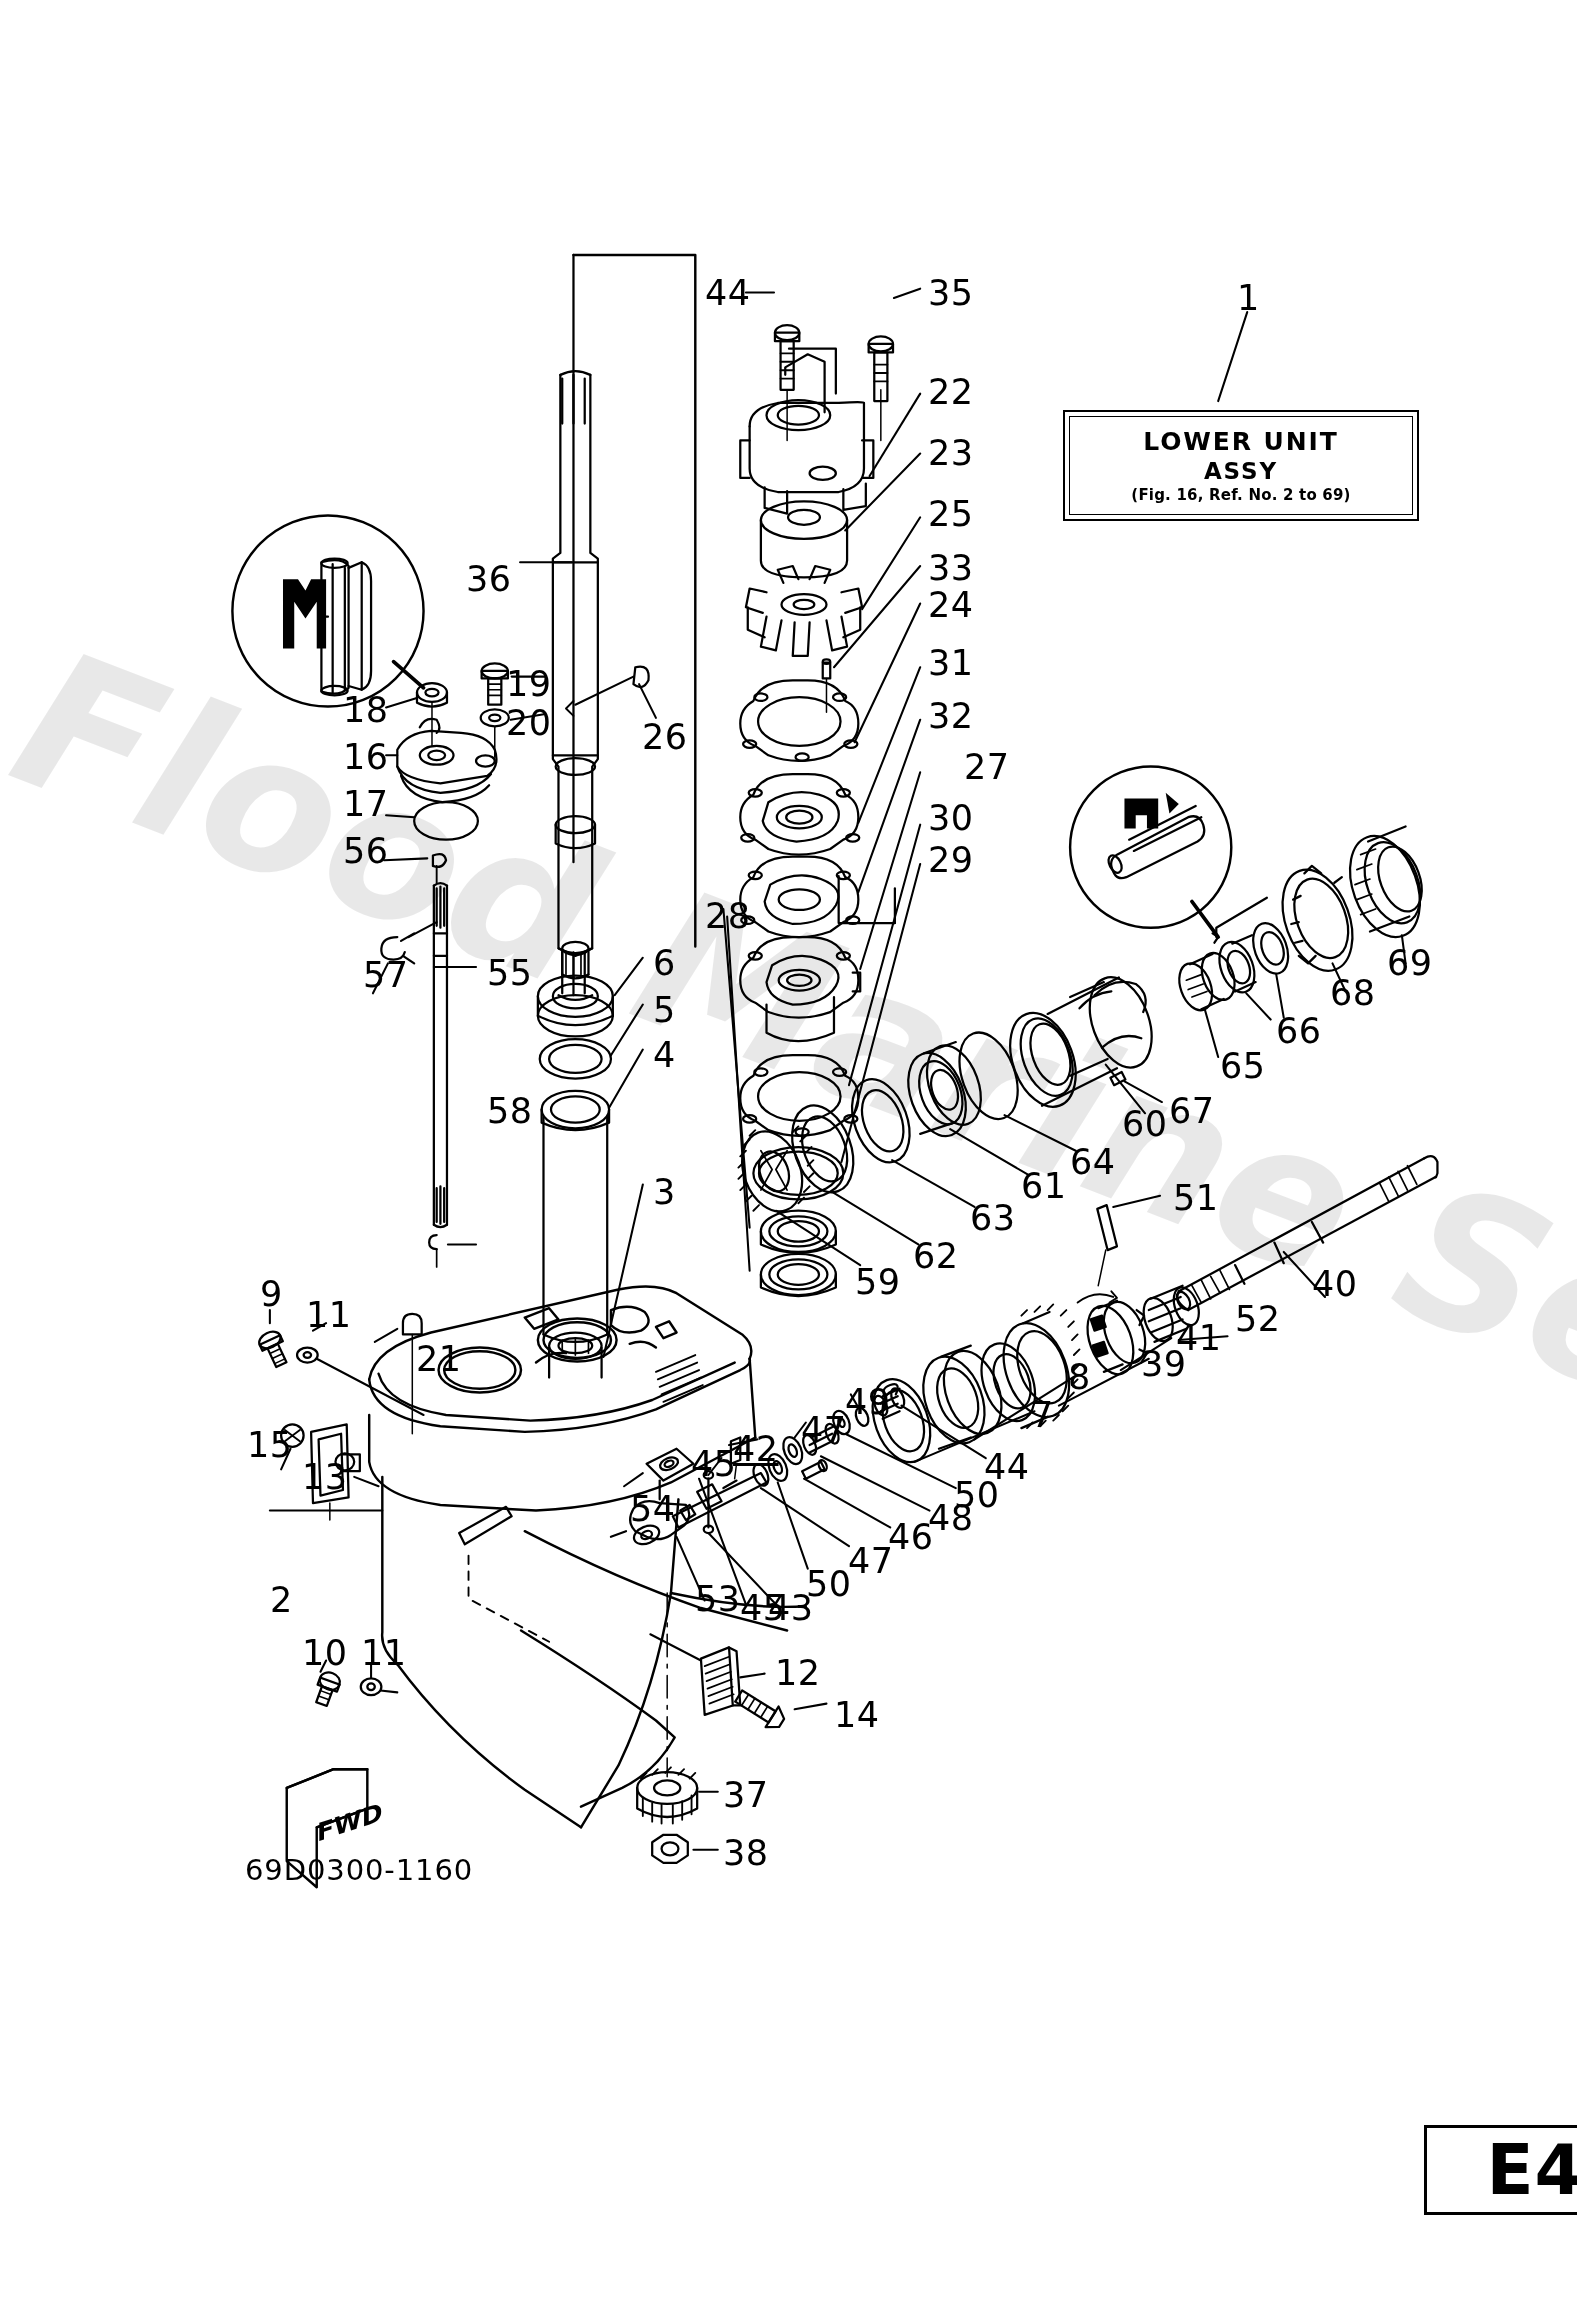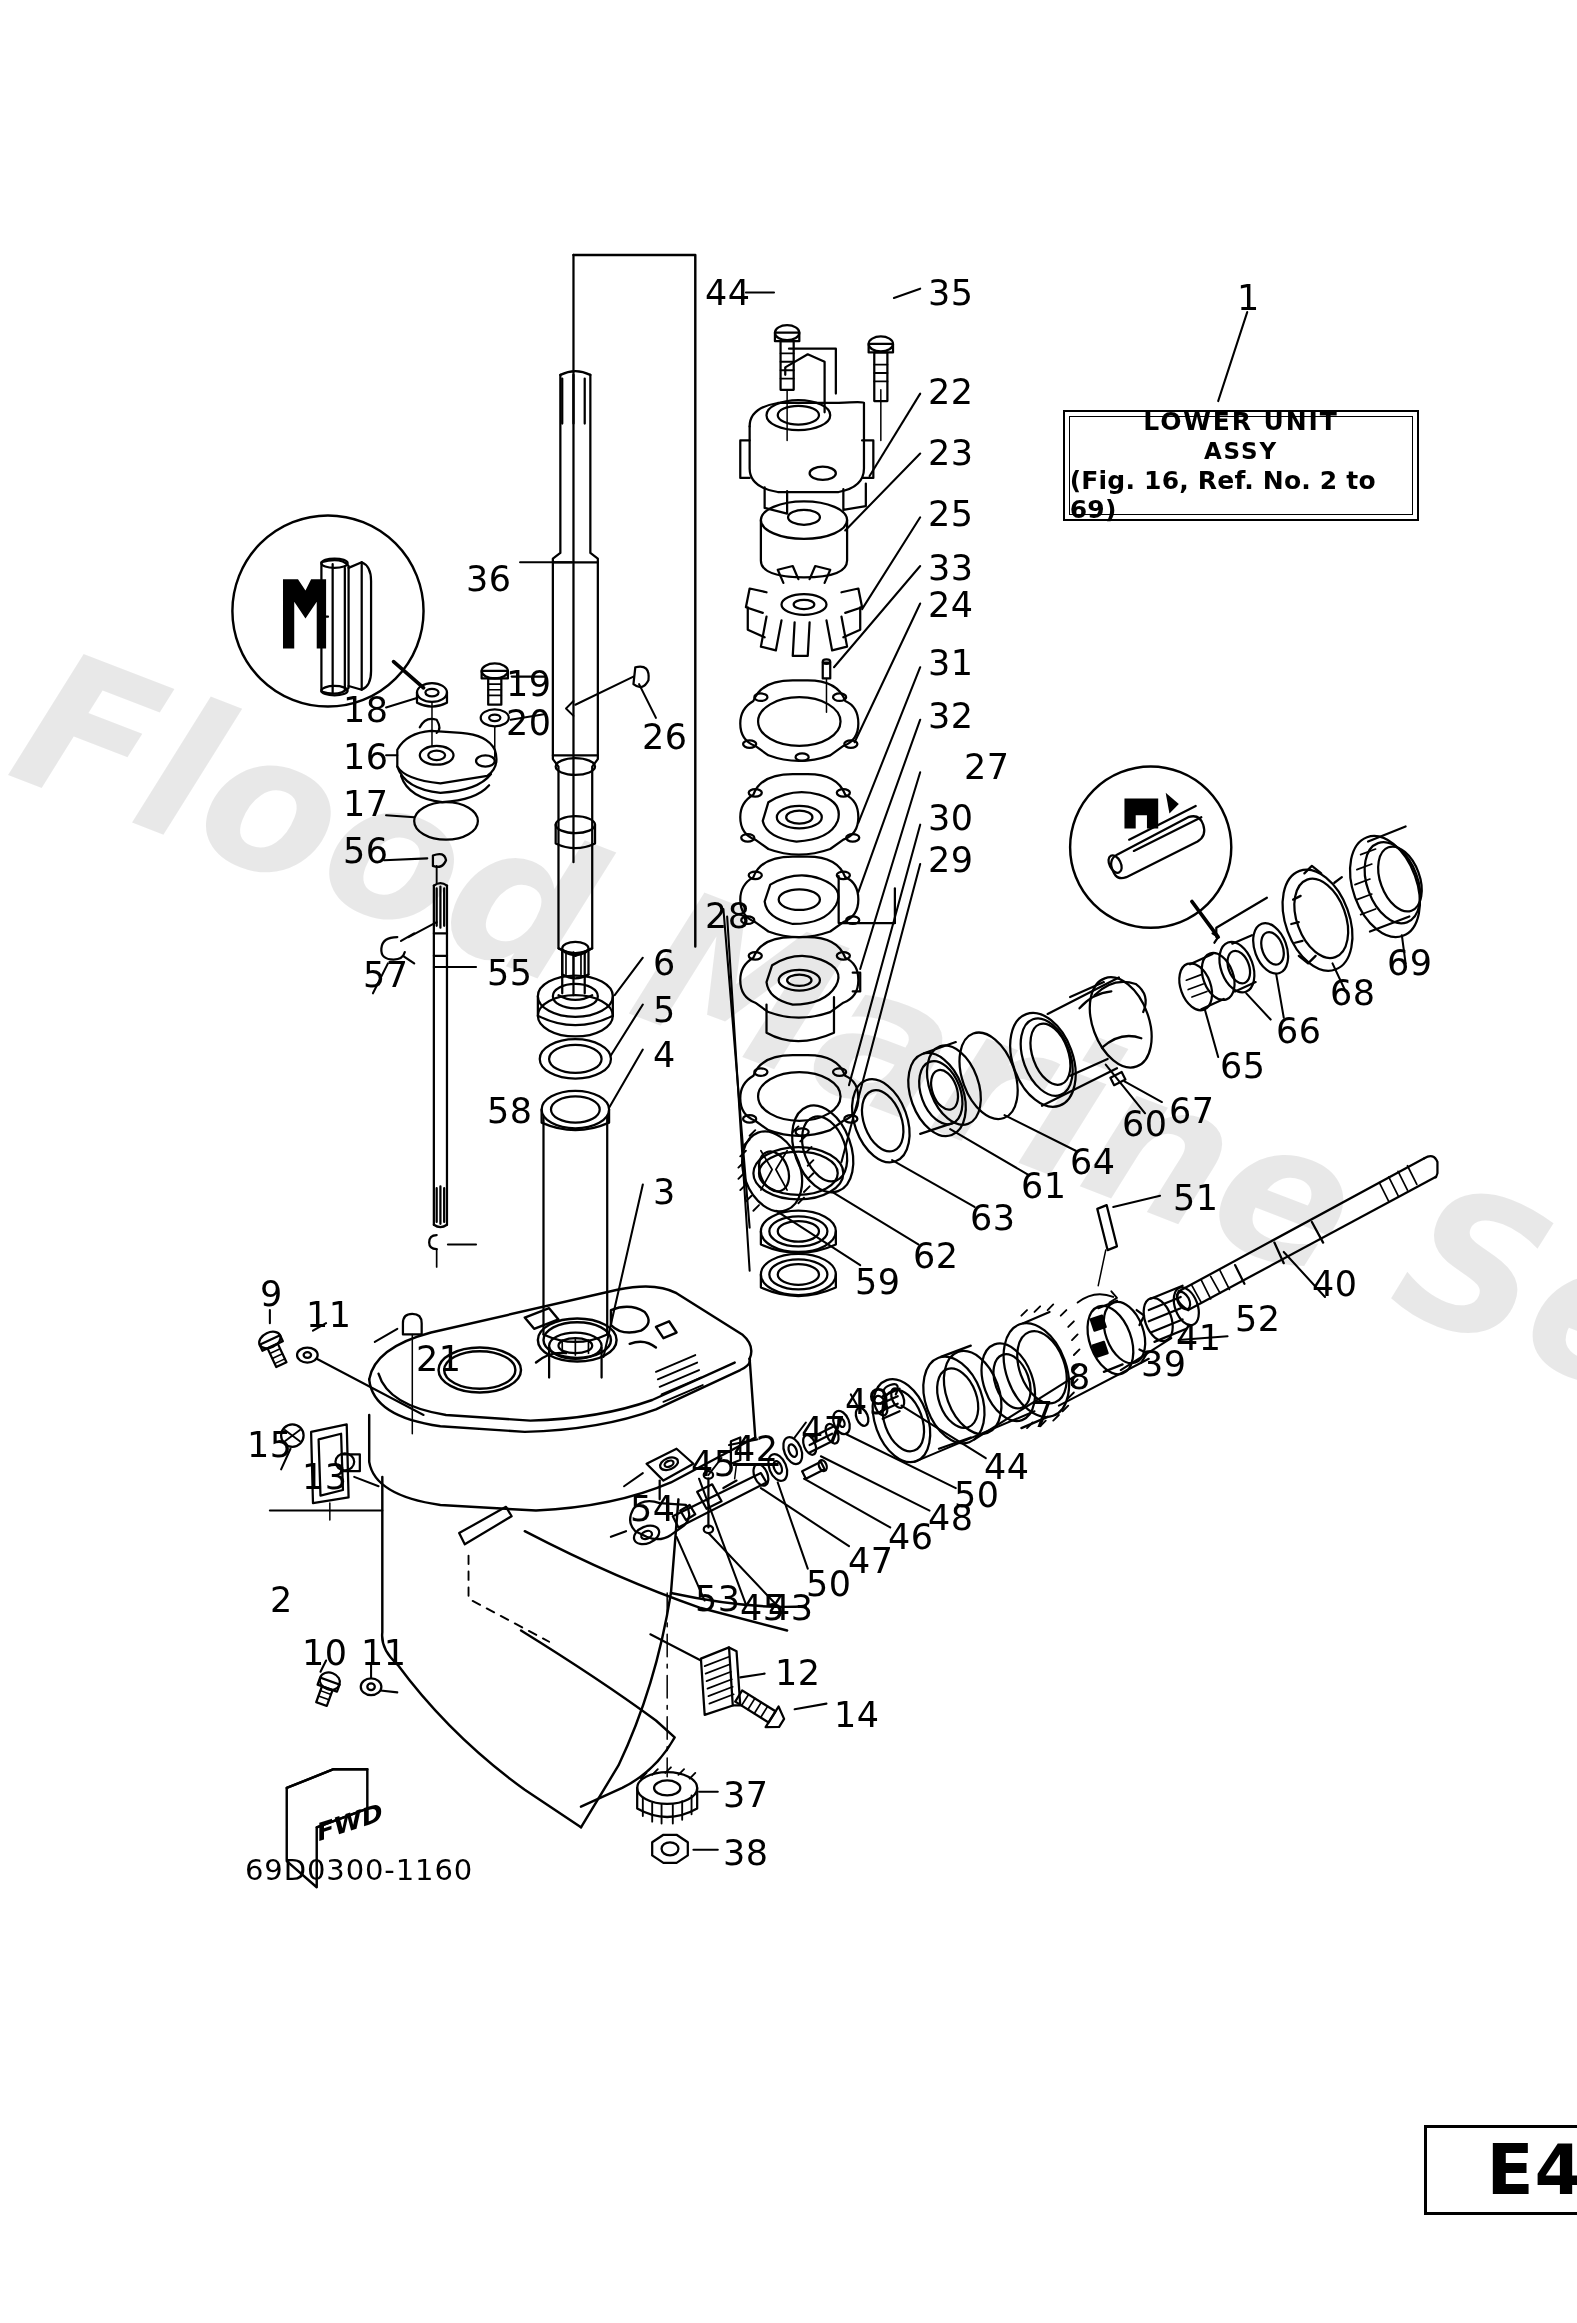"(Fig. 16, Ref. No. 2" #titlebox .t3 { font-size: 25px -> 15px }
